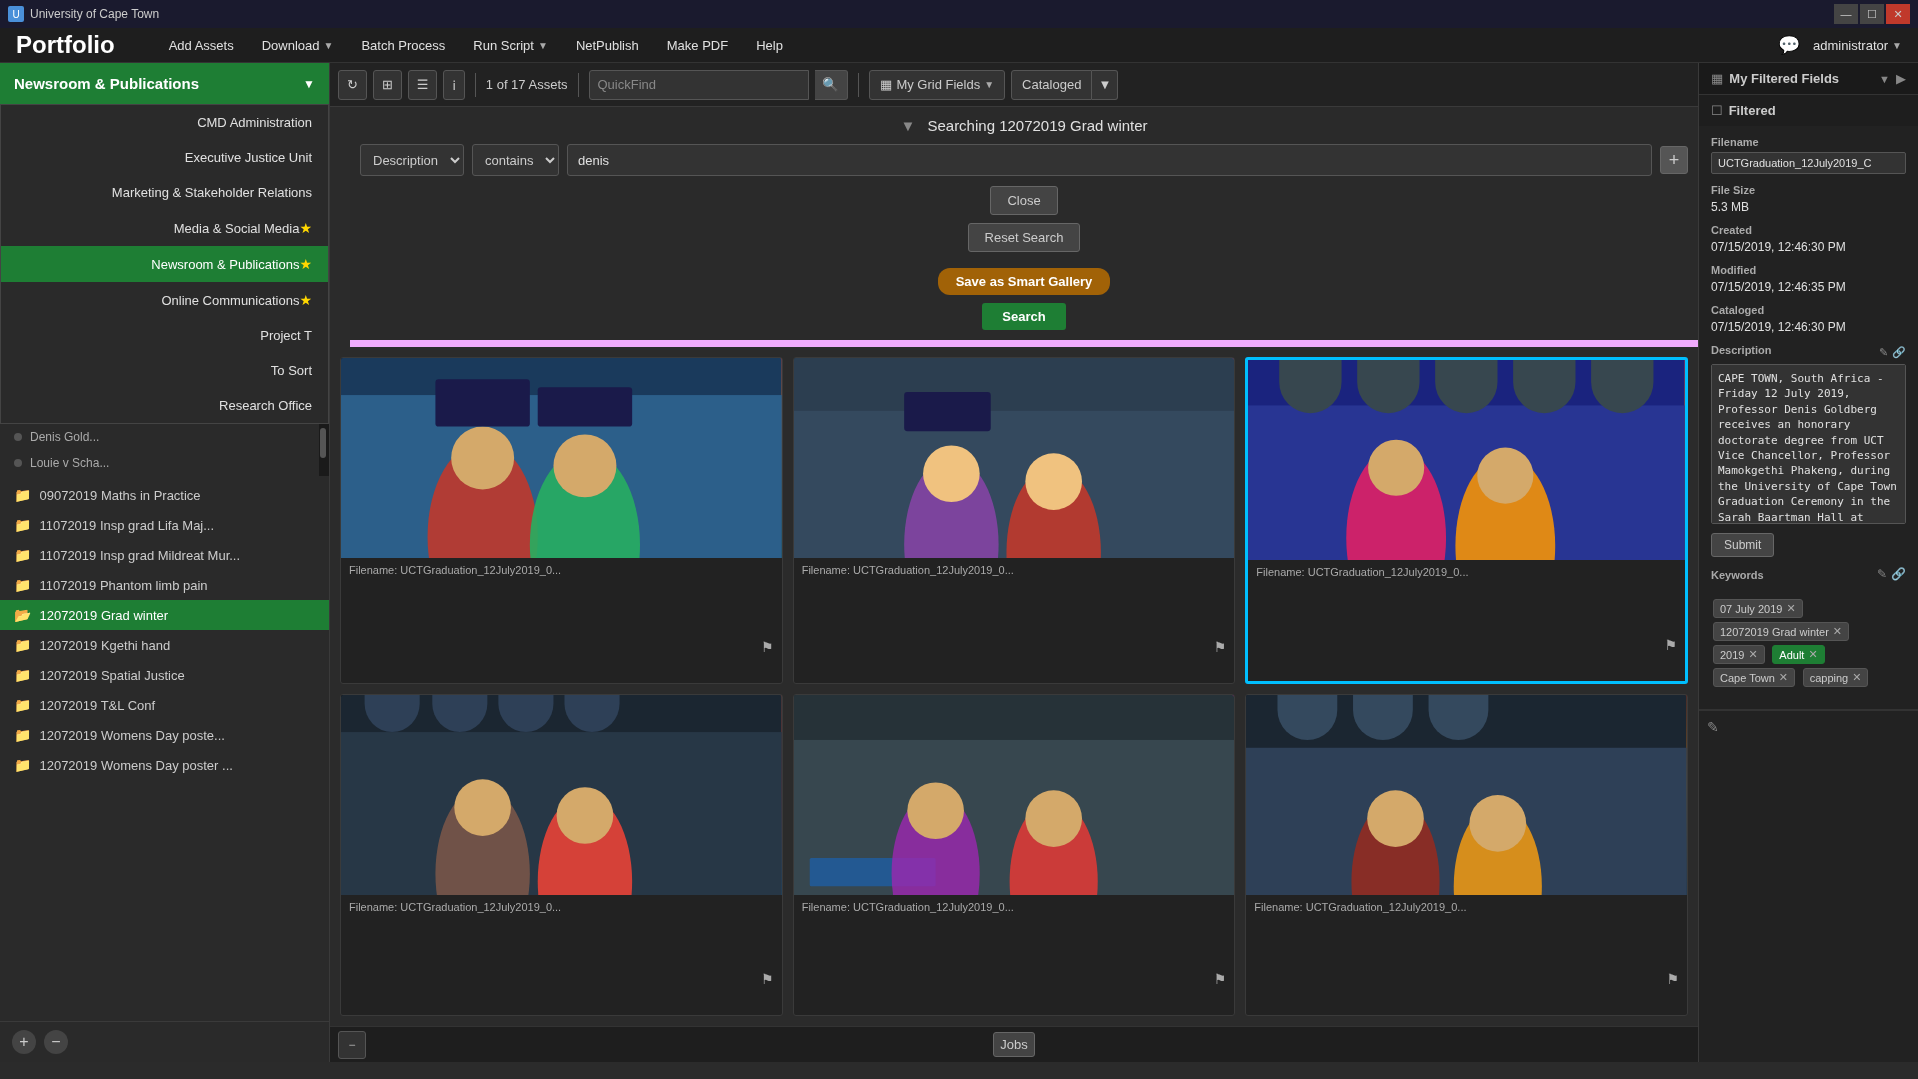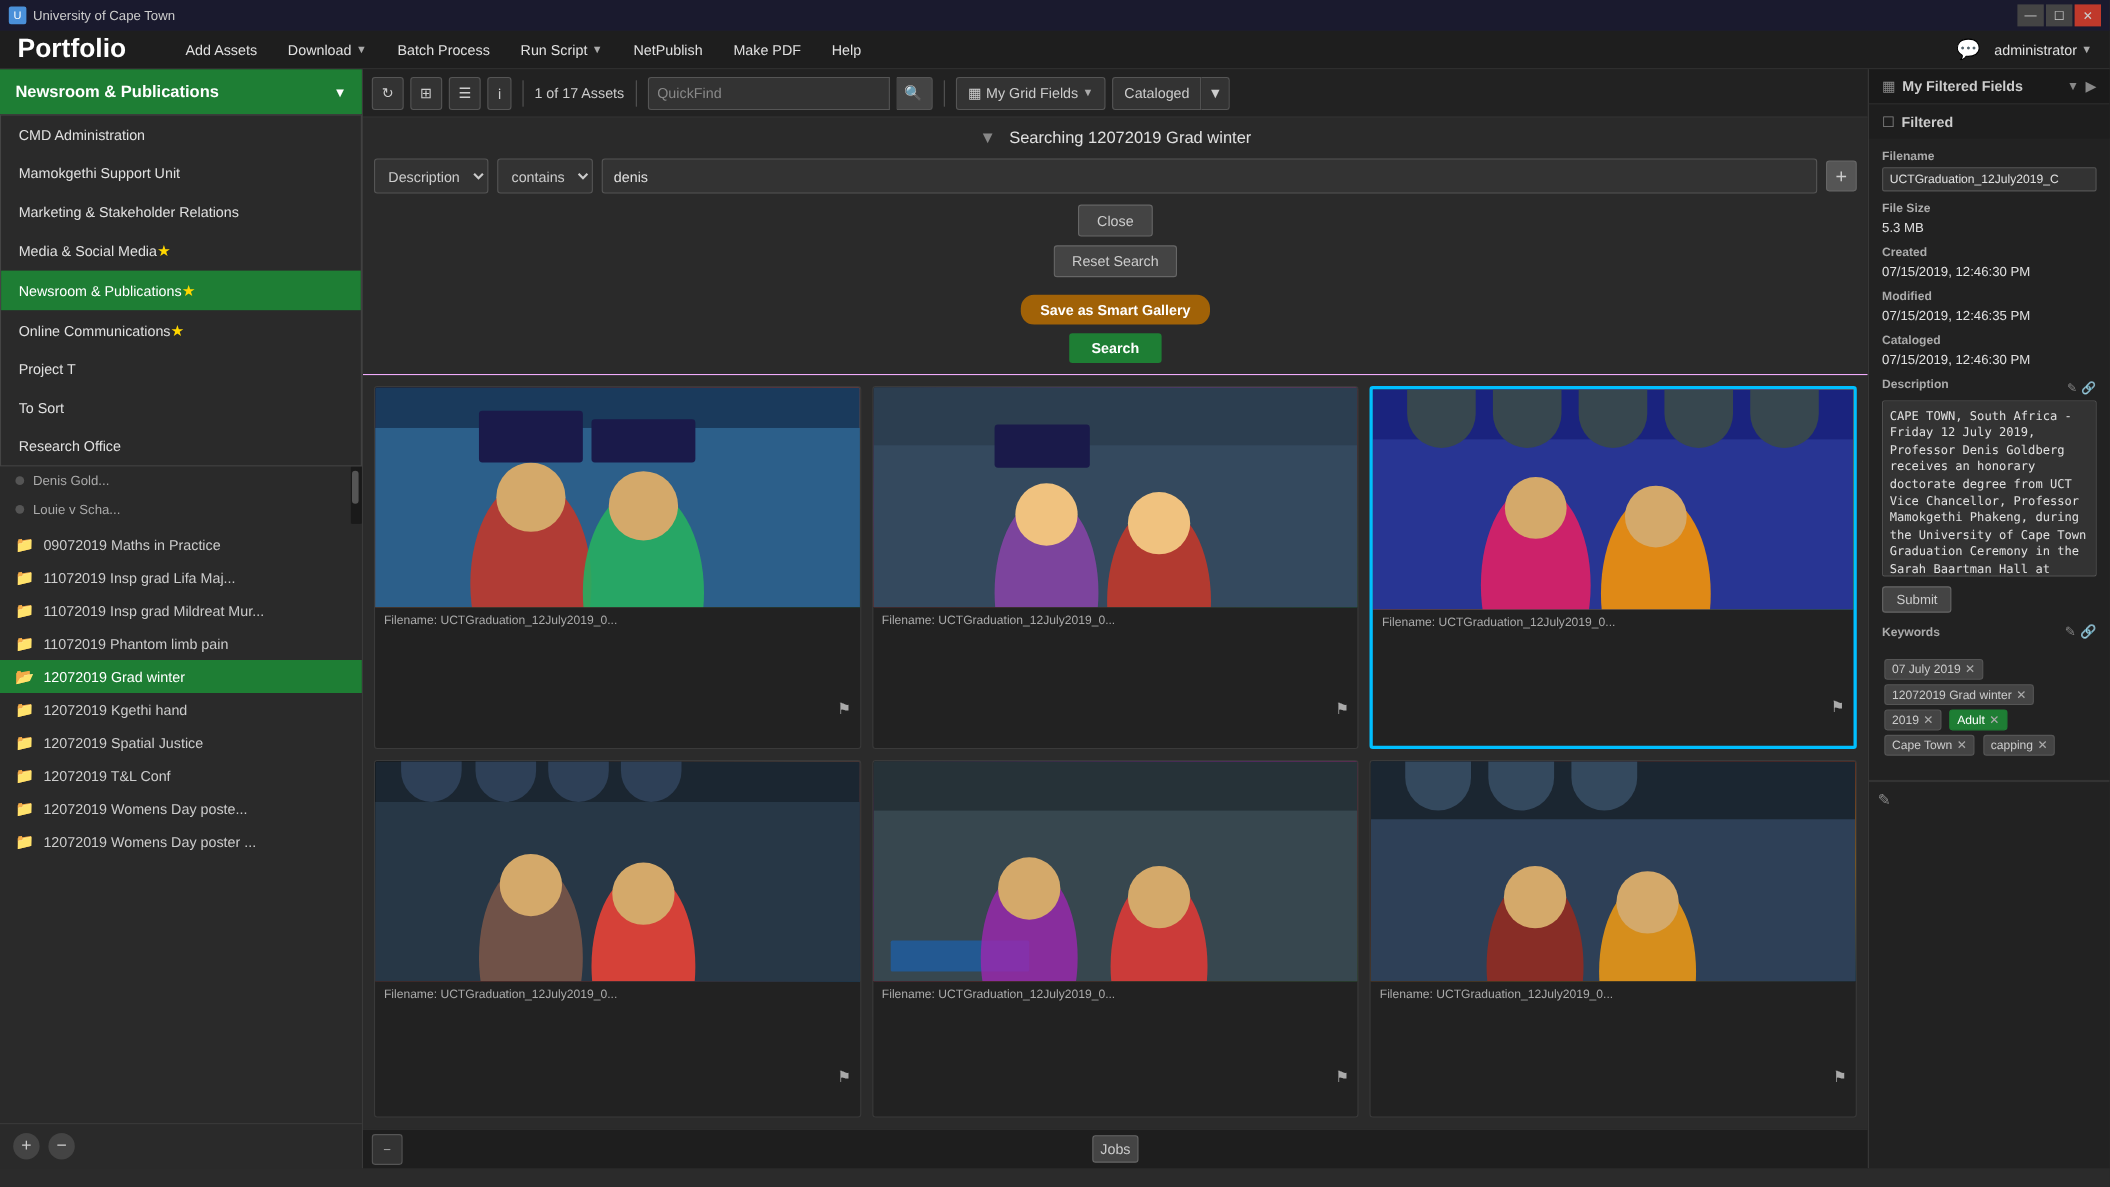"CMD Administration" .dropdown-item { justify-content: flex-start -> flex-end }
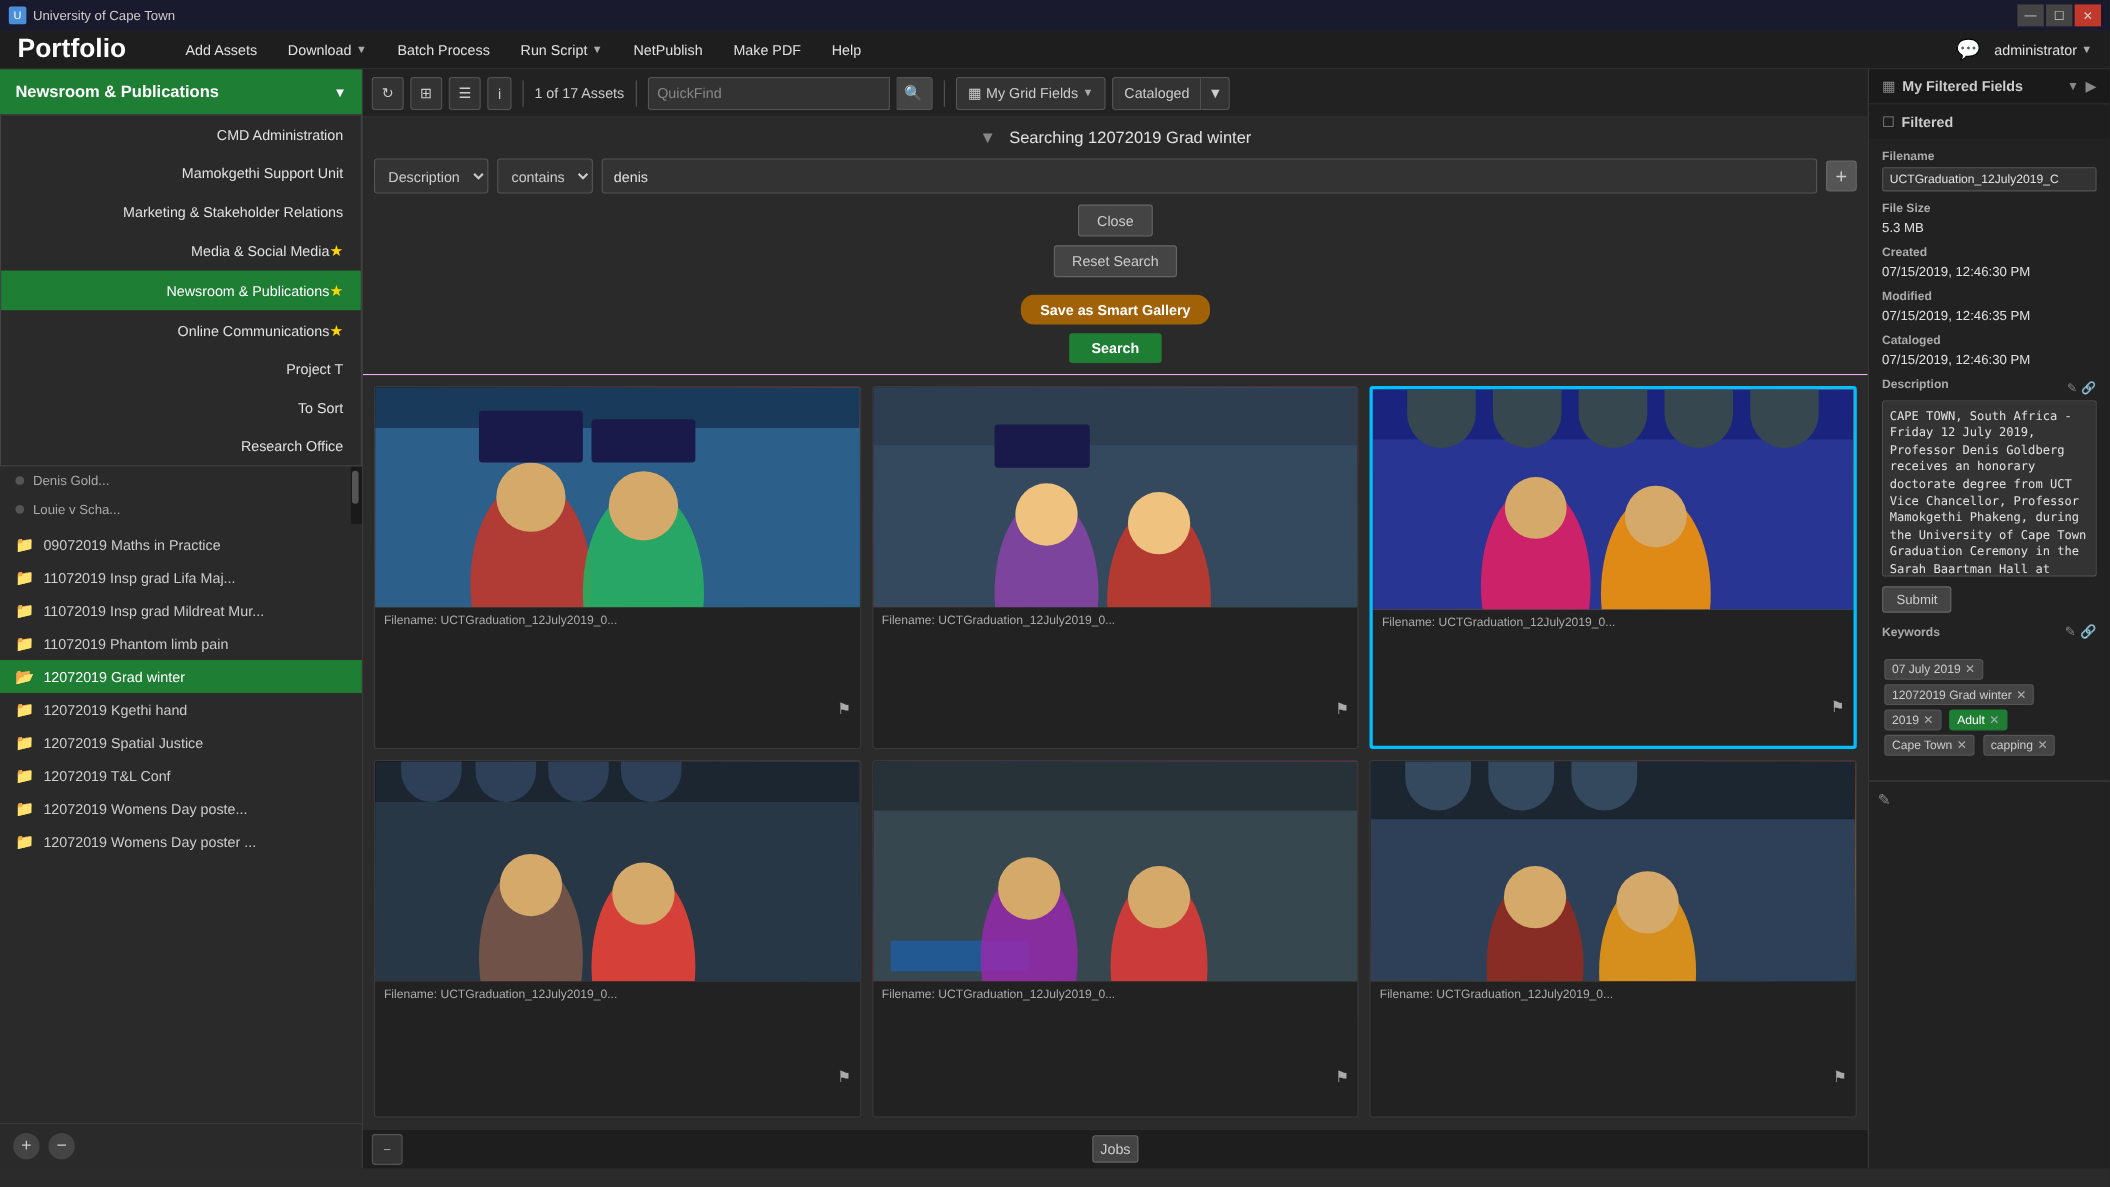"▼ Searching 12072019 Grad winter" .search-area { border-bottom: 1px solid #f0abfc -> 7px solid #f0abfc; margin-left: none -> 20px }
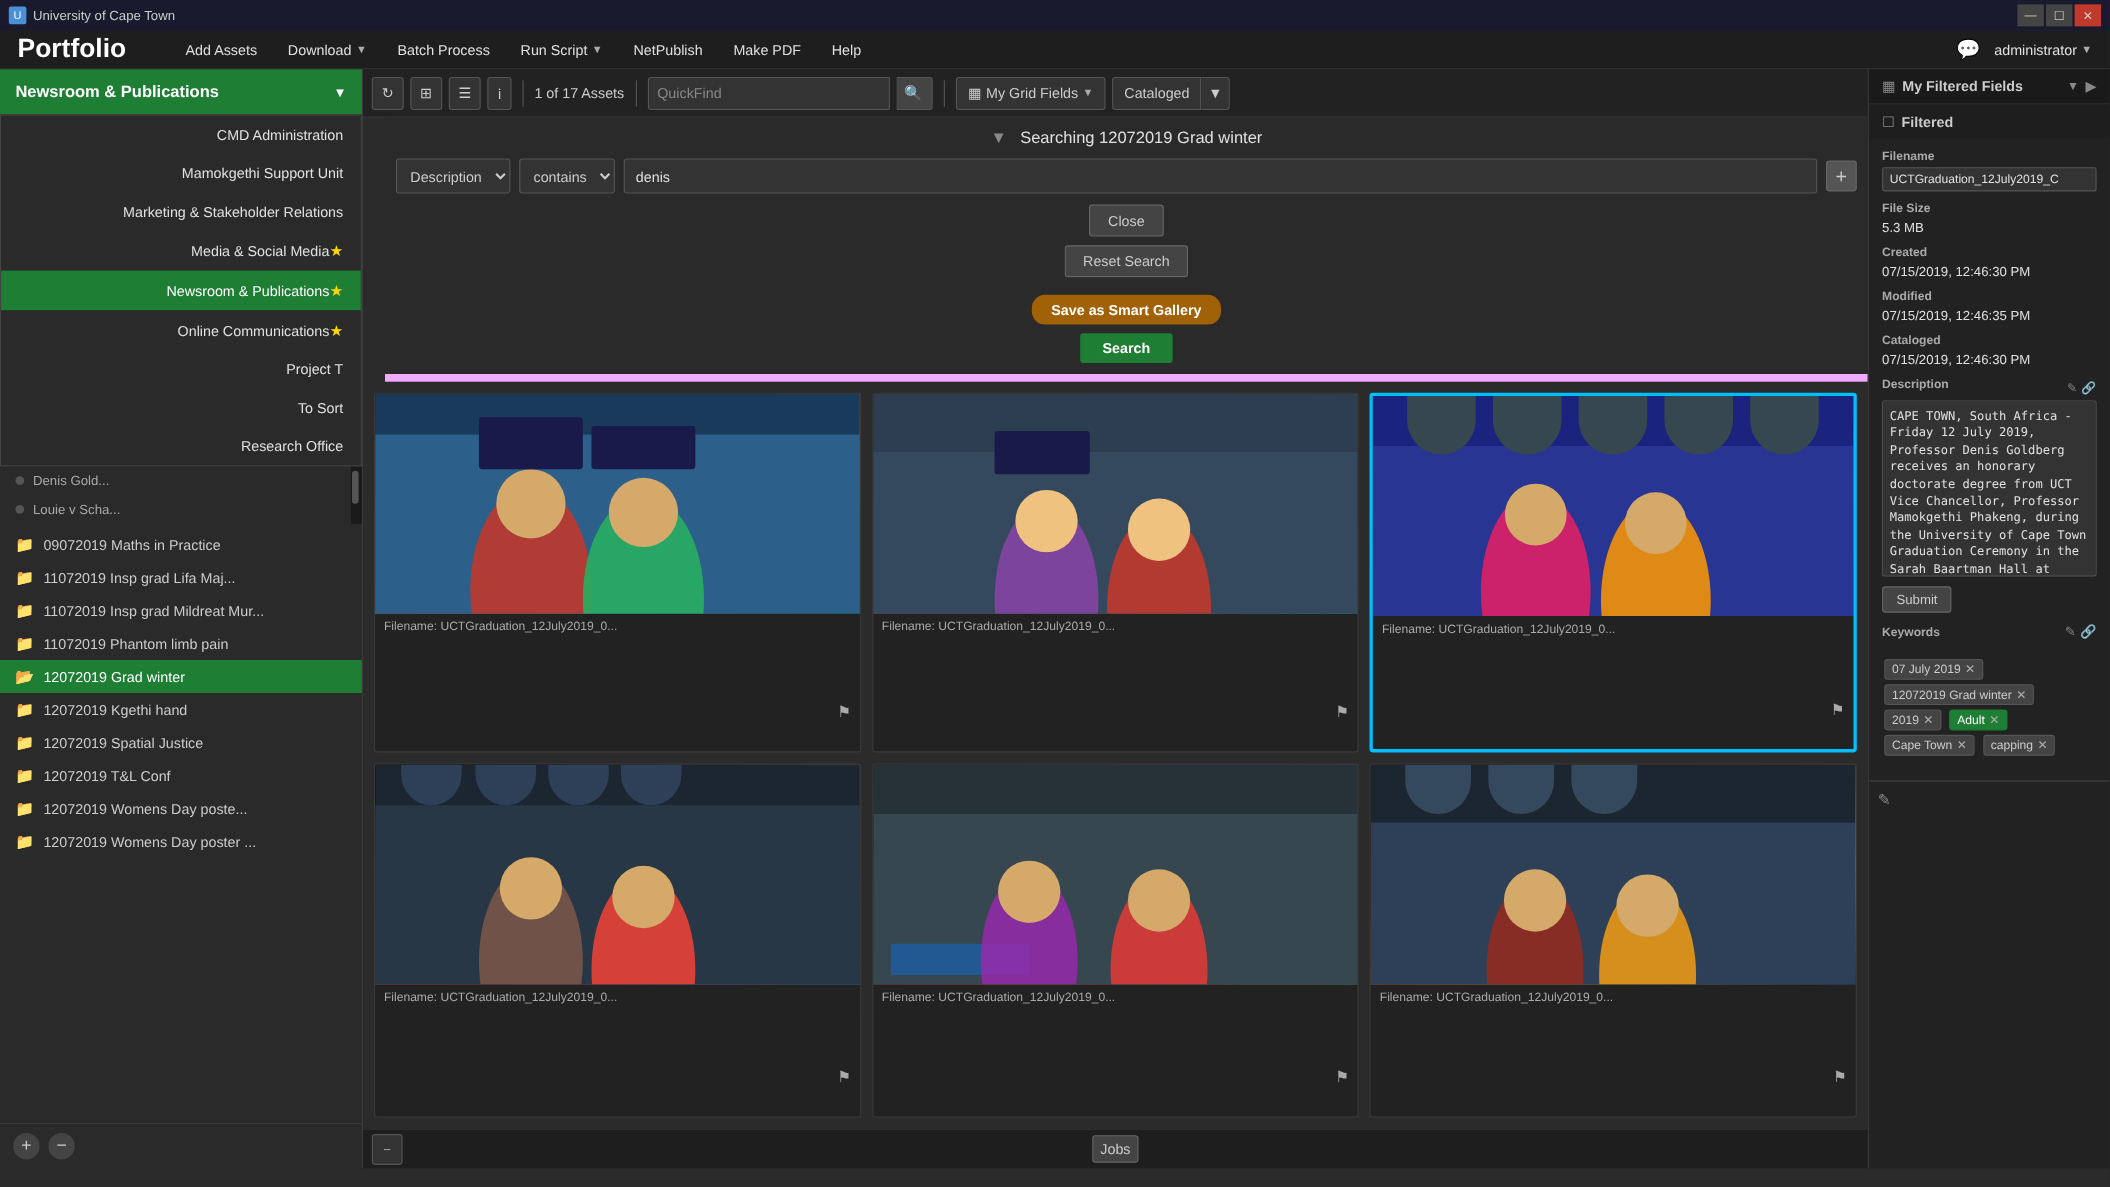"Mamokgethi Support Unit" span { text: Mamokgethi Support -> Executive Justice }
